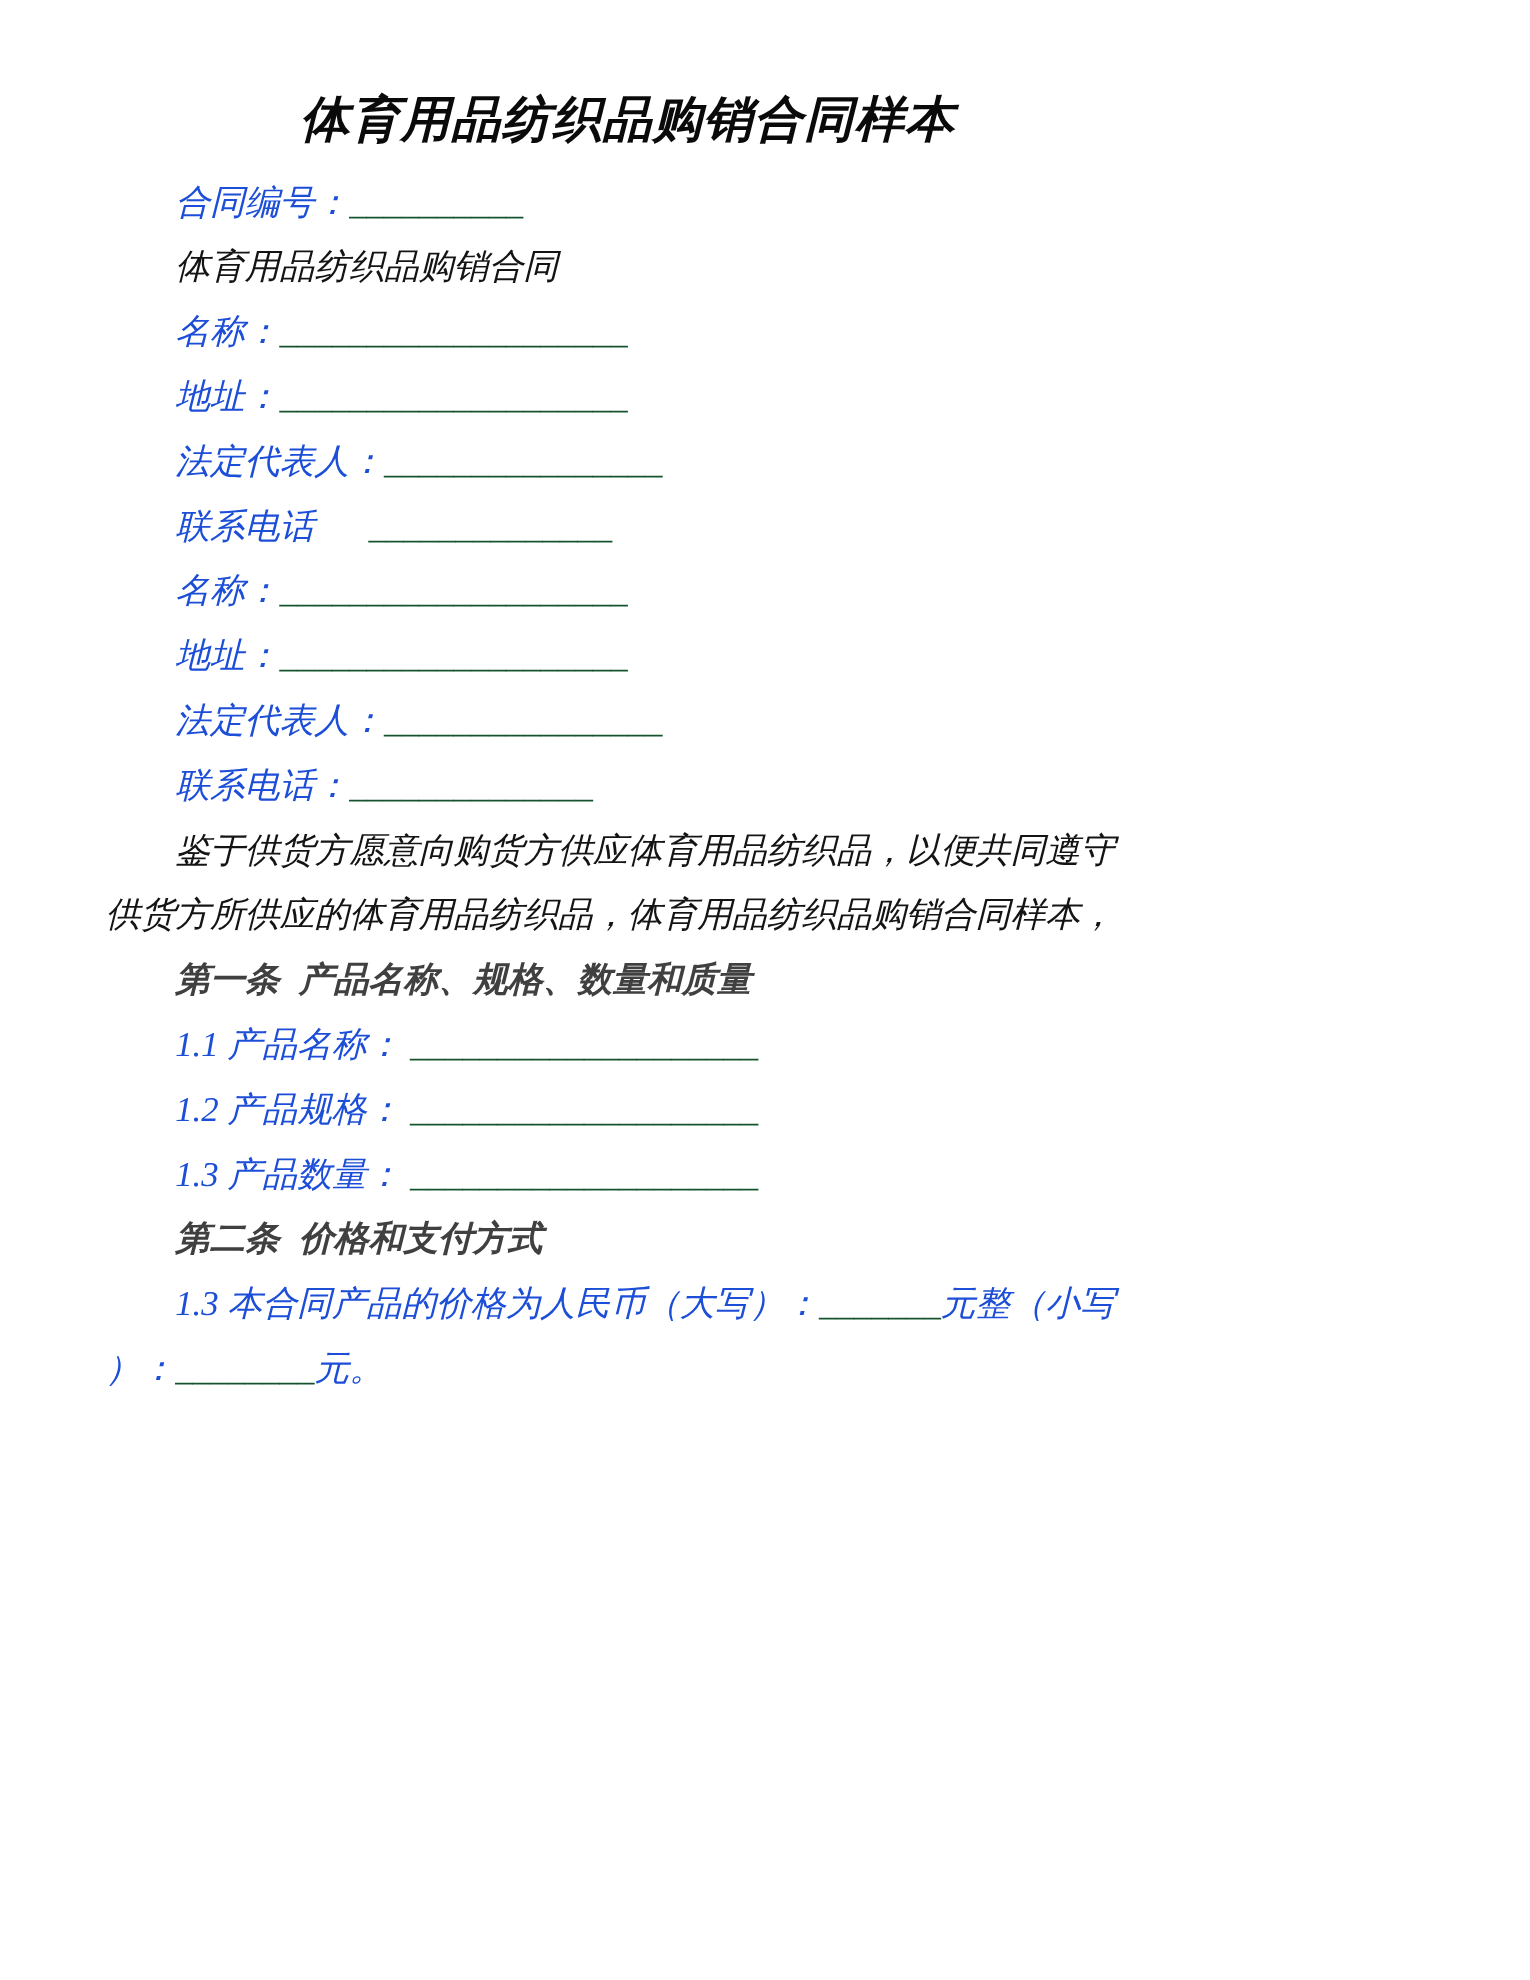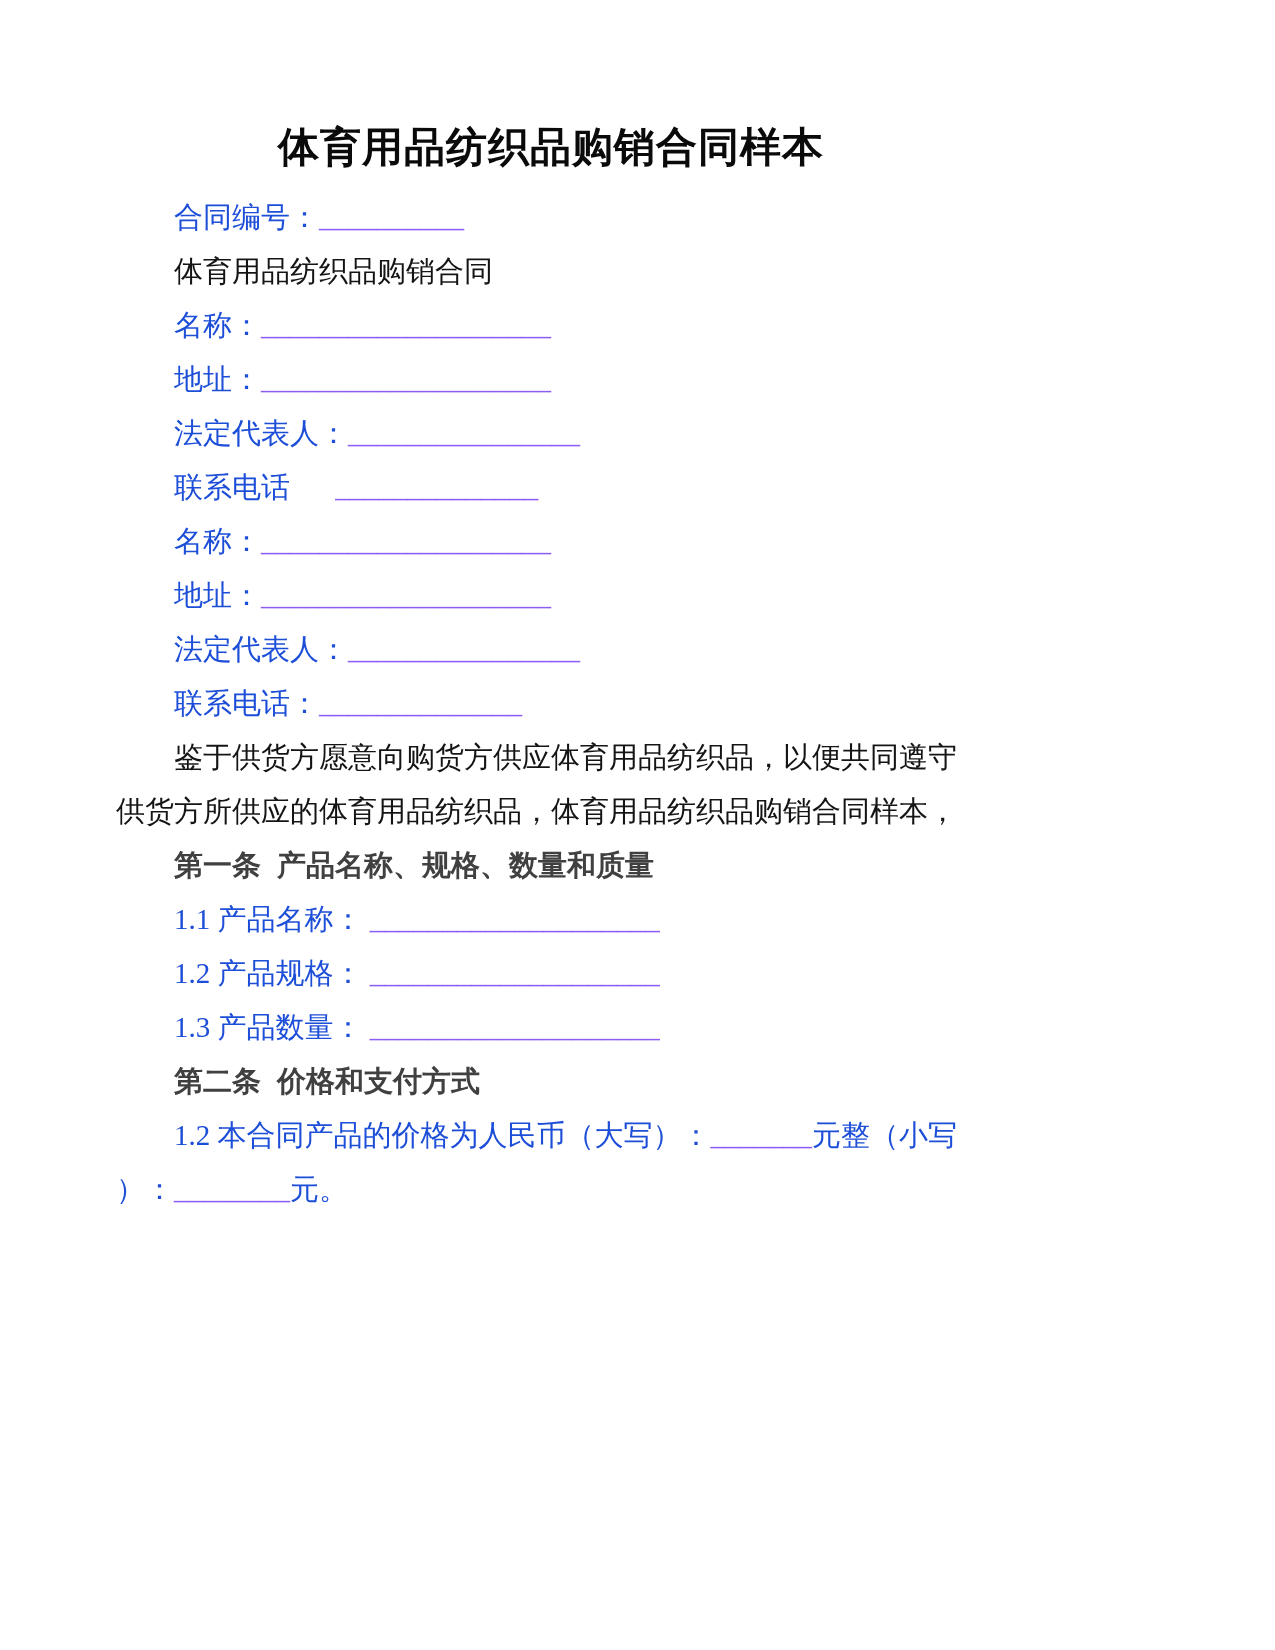"体育用品纺织品购销合同样本" .doc { font-style: none -> italic; margin-left: 116px -> 88px; padding-top: 112px -> 64px }
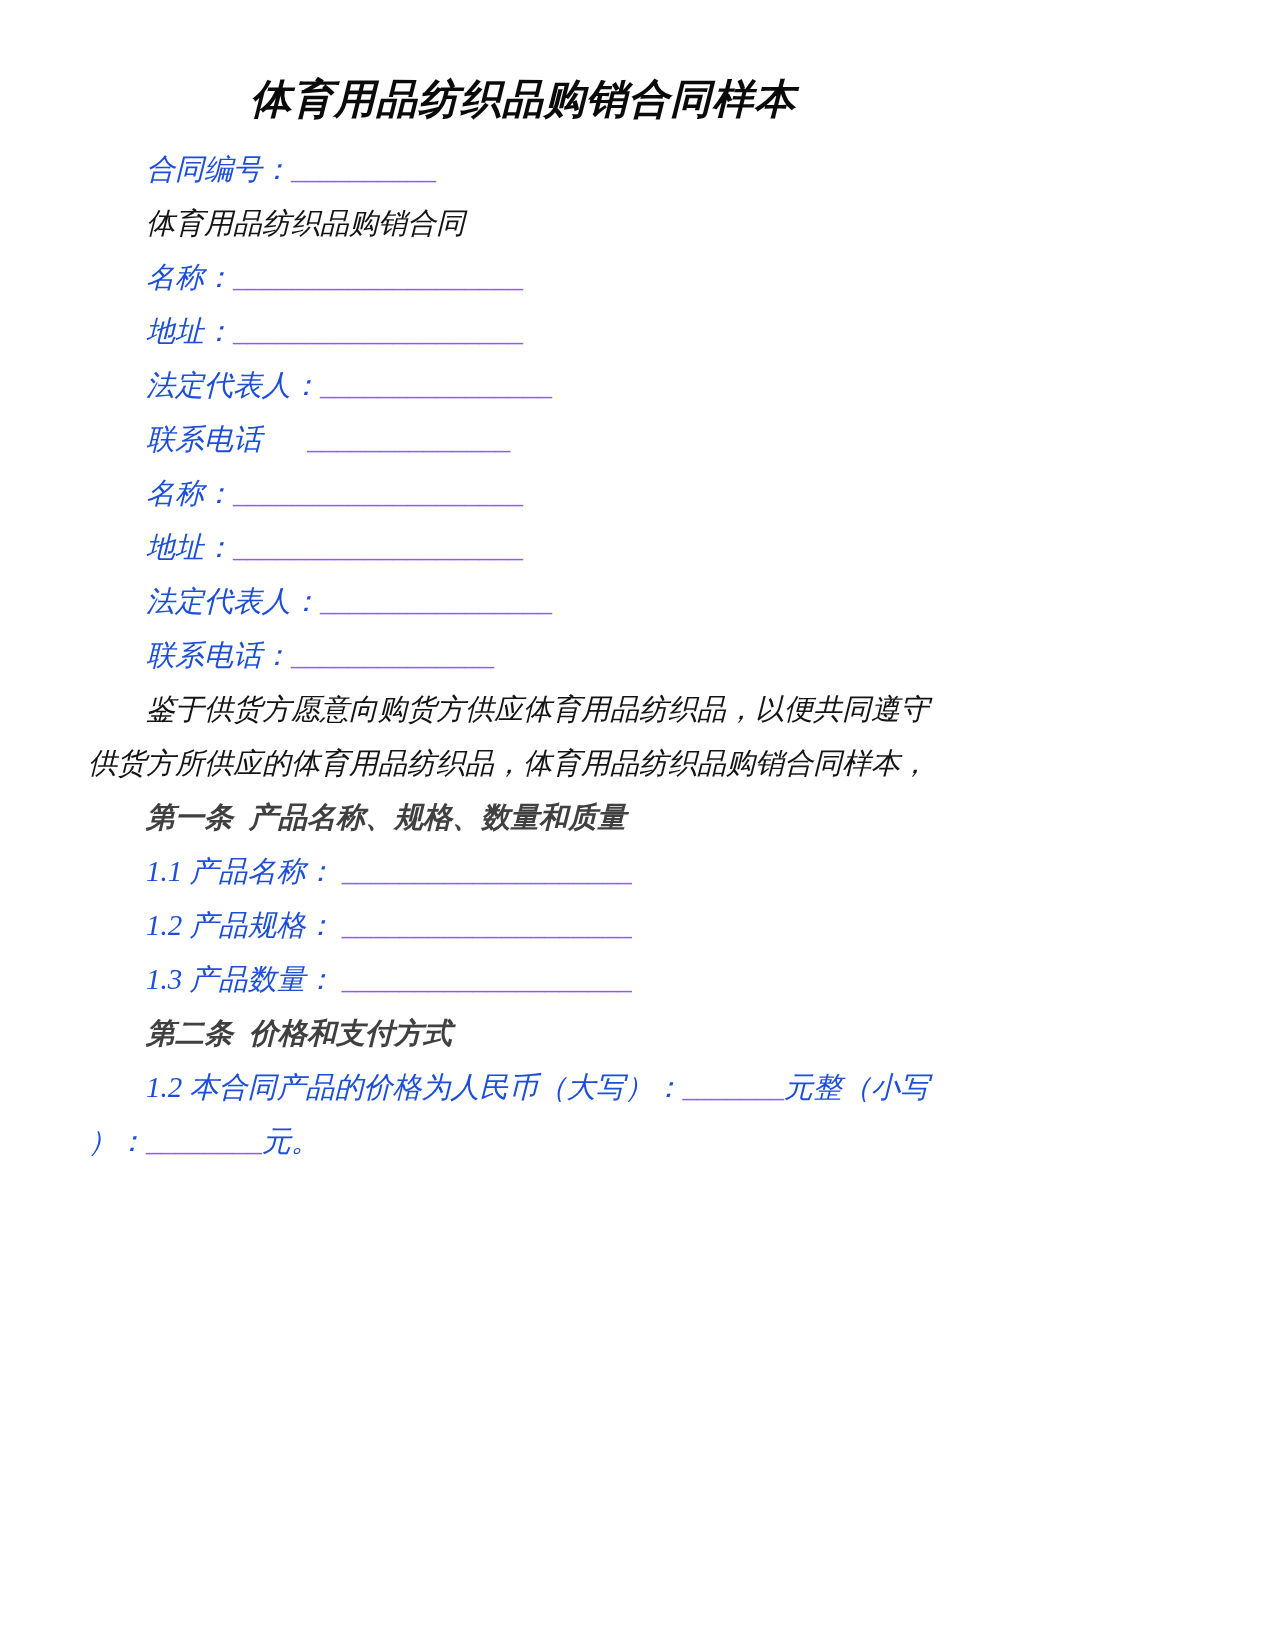"__________" .blank { color: #8b5cf6 -> #14532d }
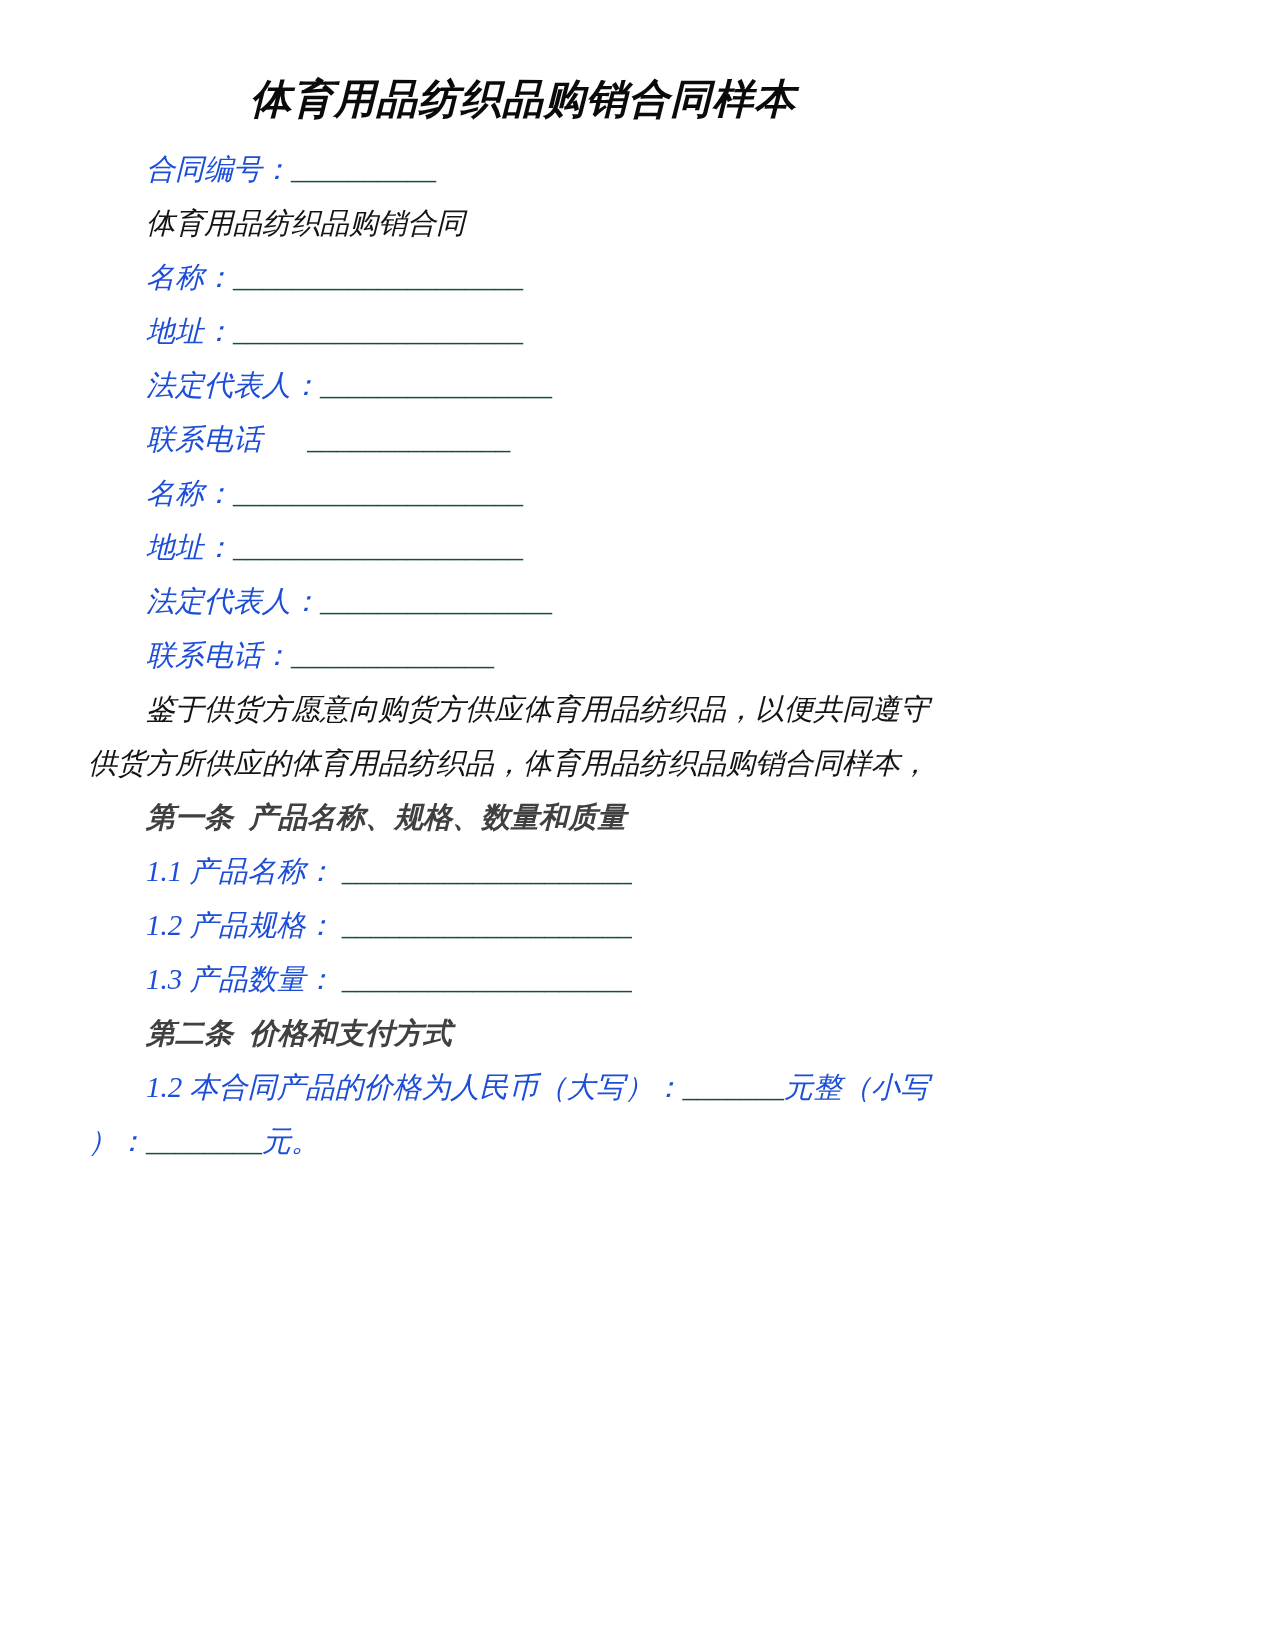"1.2 本合同产品的价格为人民币（大写）：" span.text { text: 1.2 -> 1.3 }
